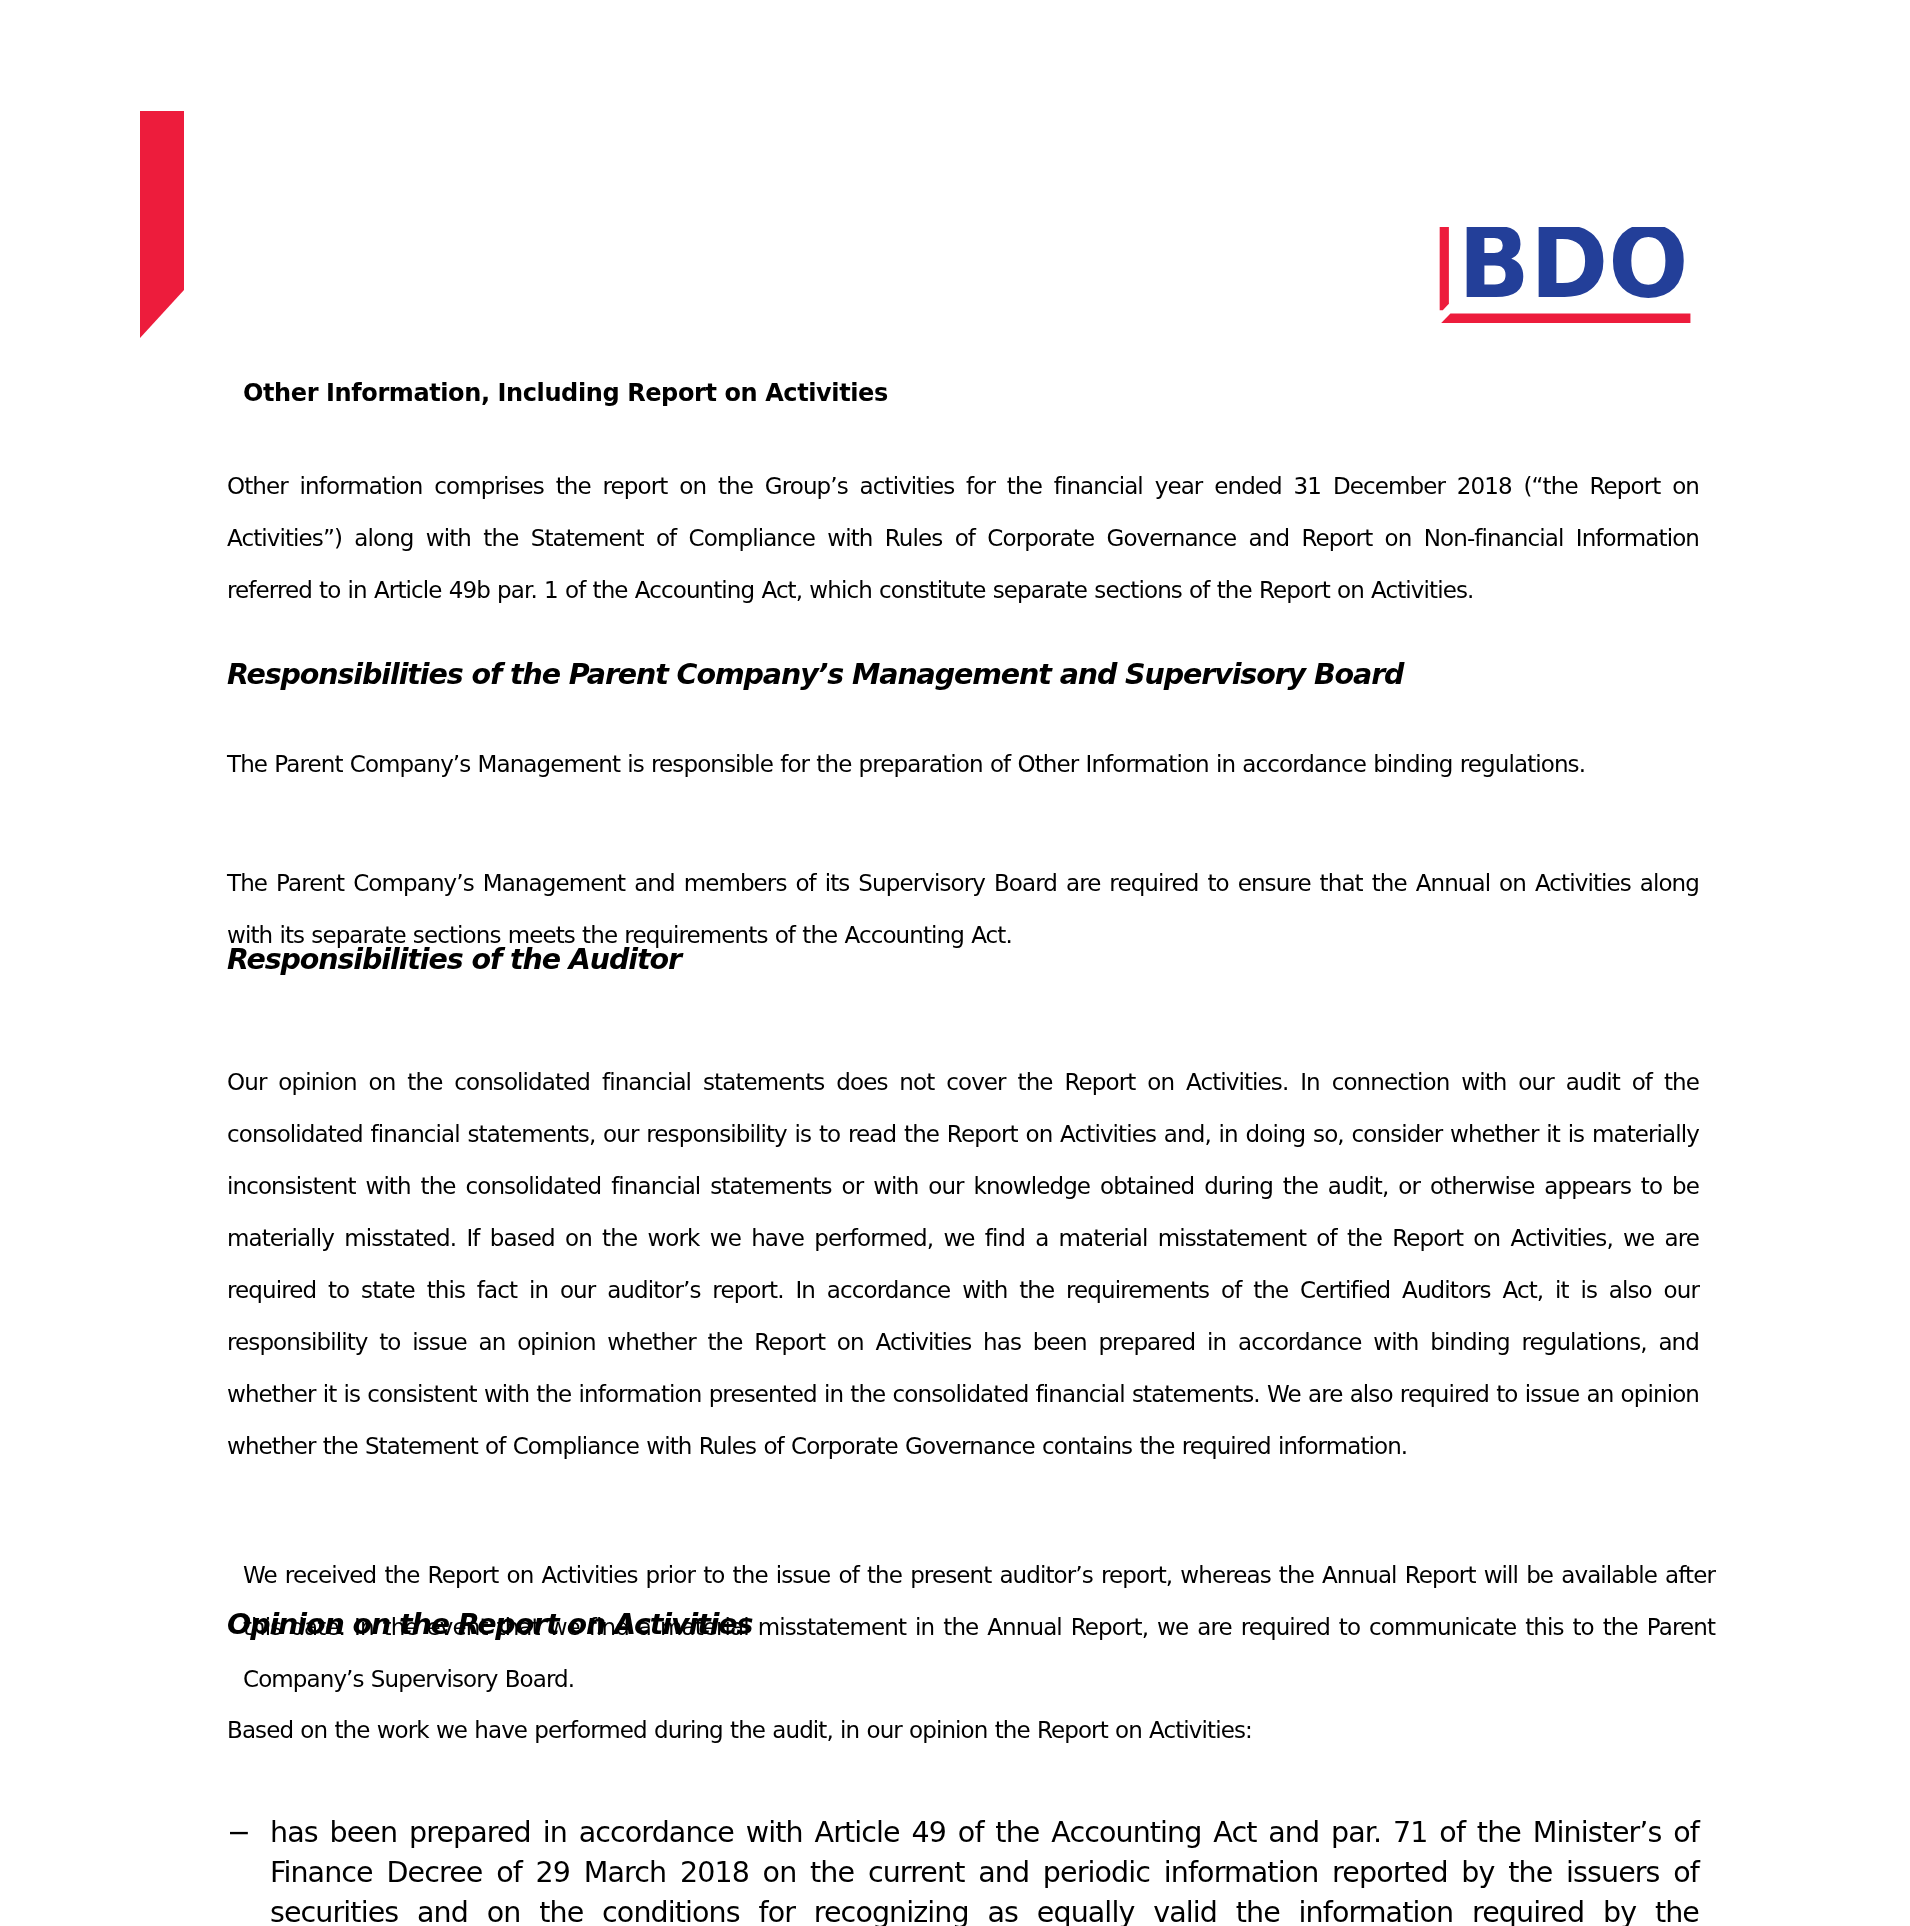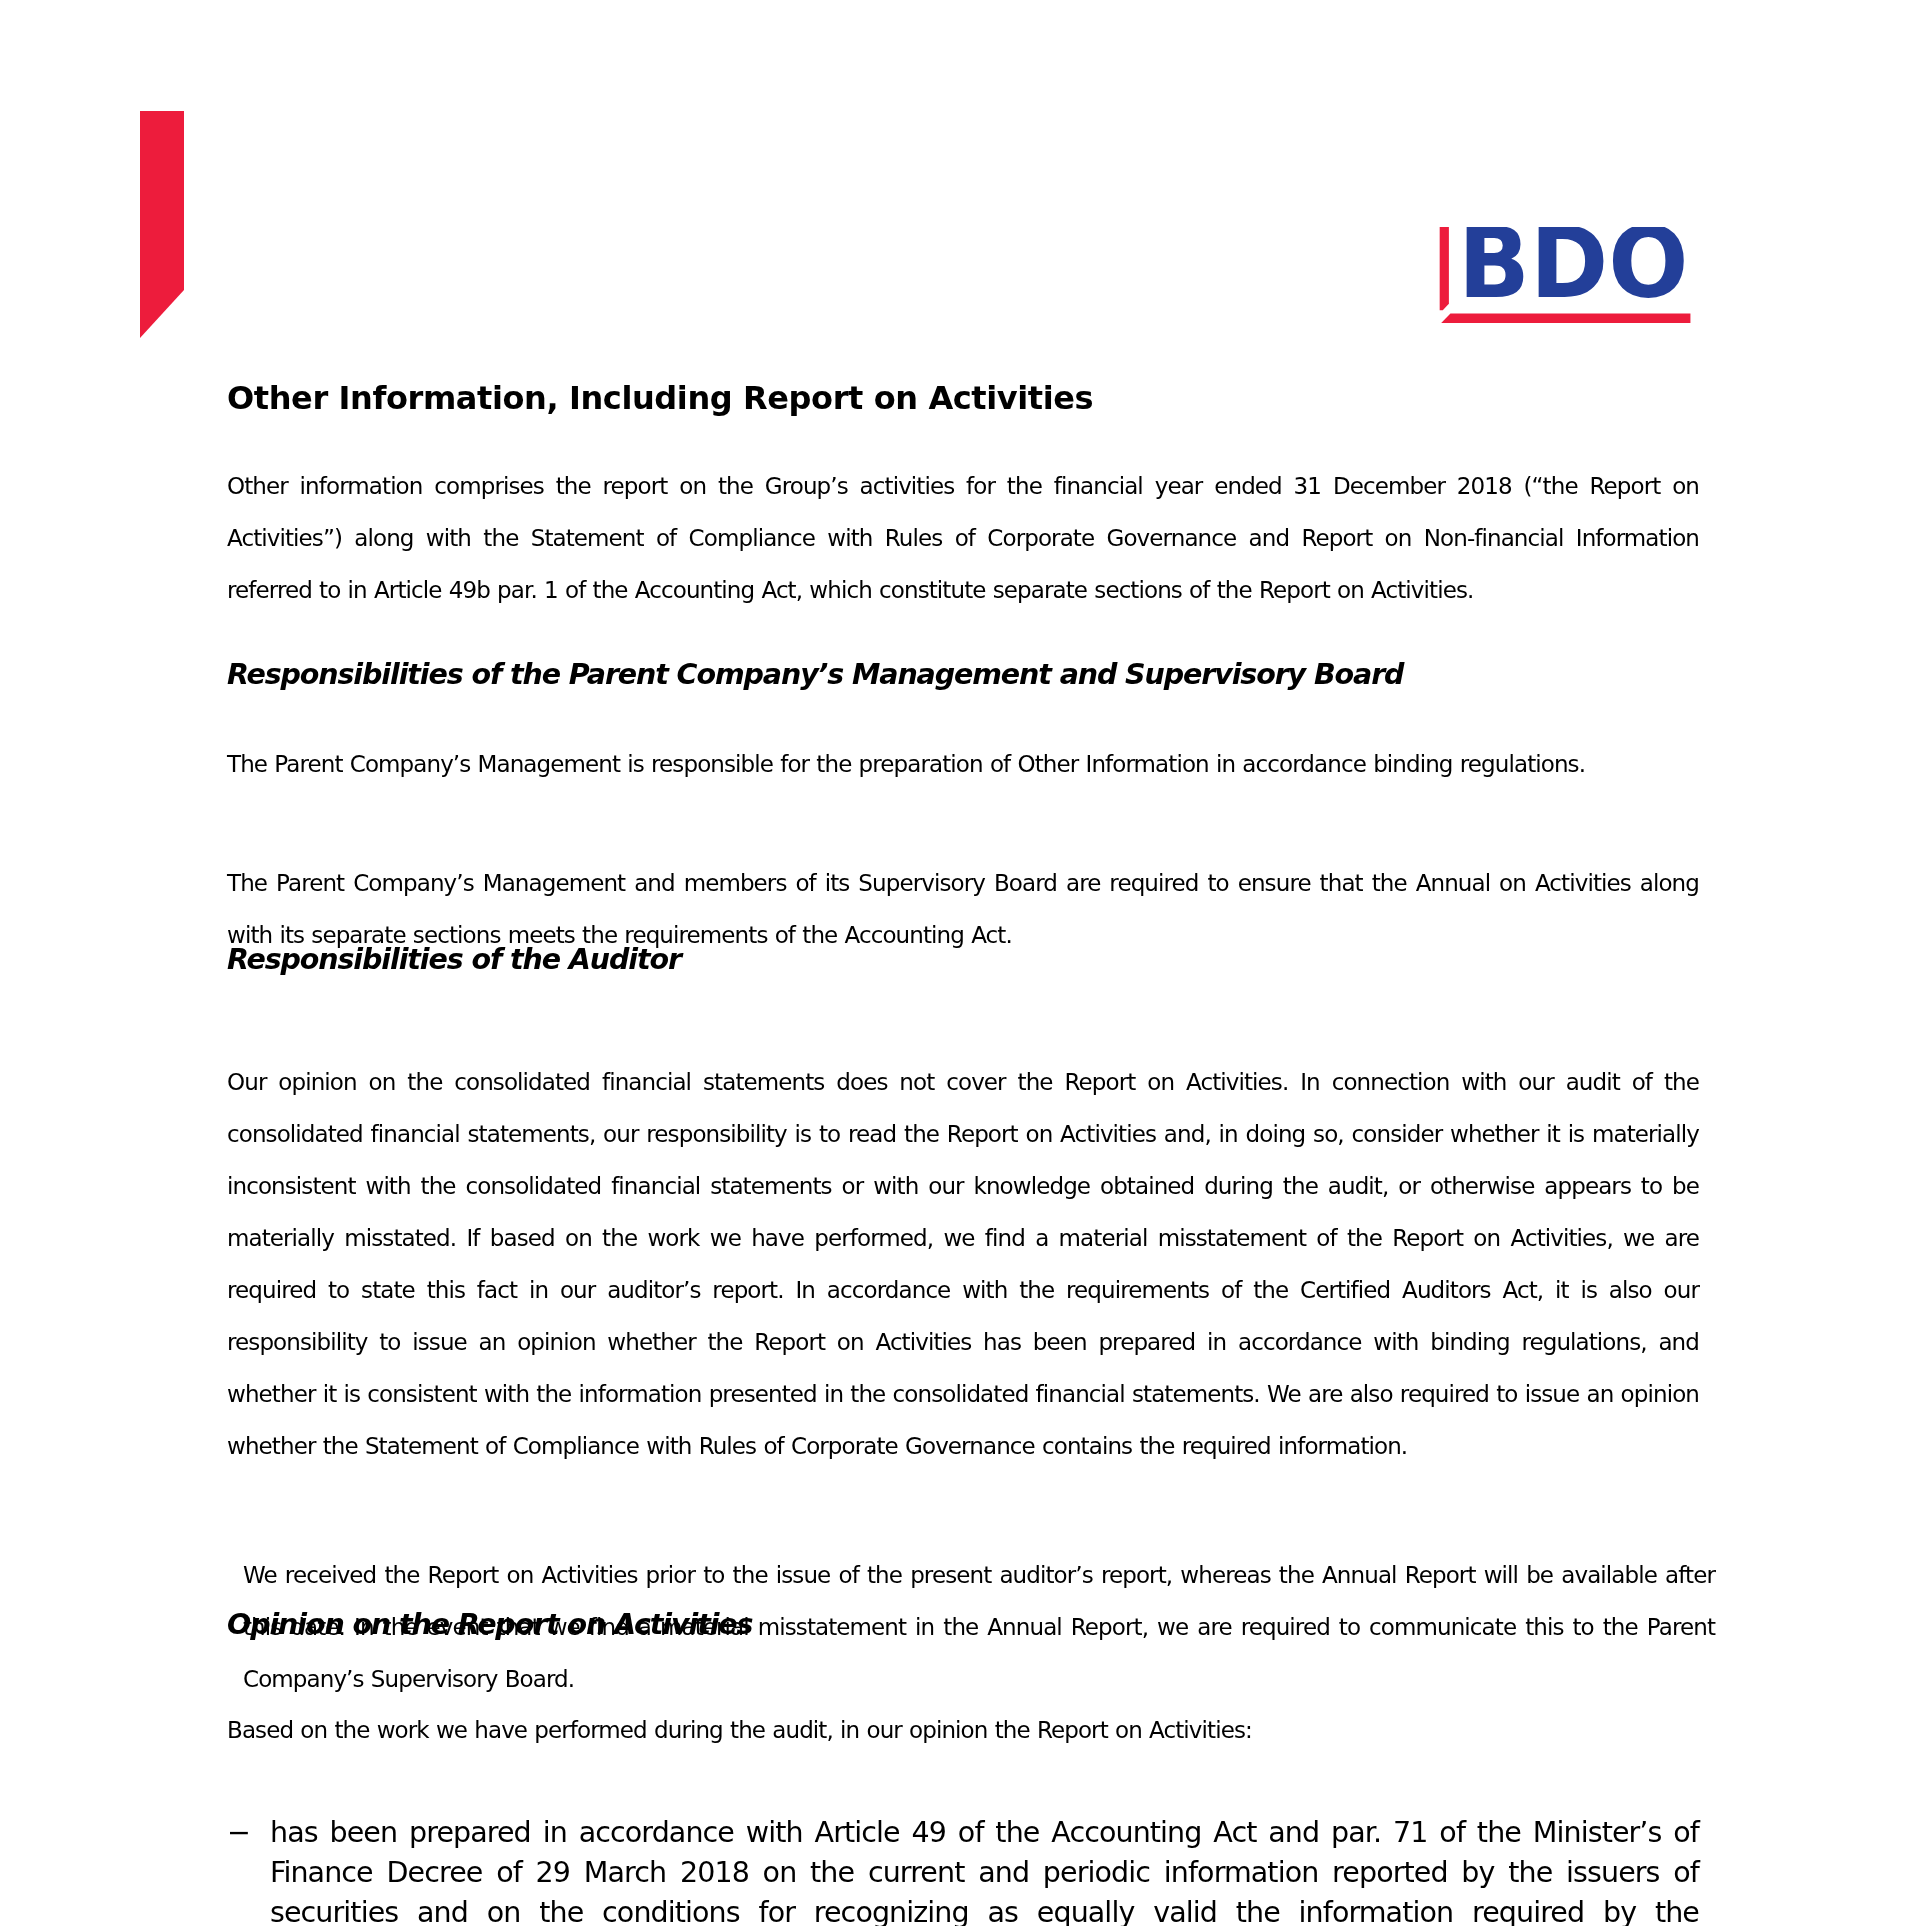"Other Information, Including Report on" .h1 { font-size: 32px -> 24px; left: 0 -> 16px }
